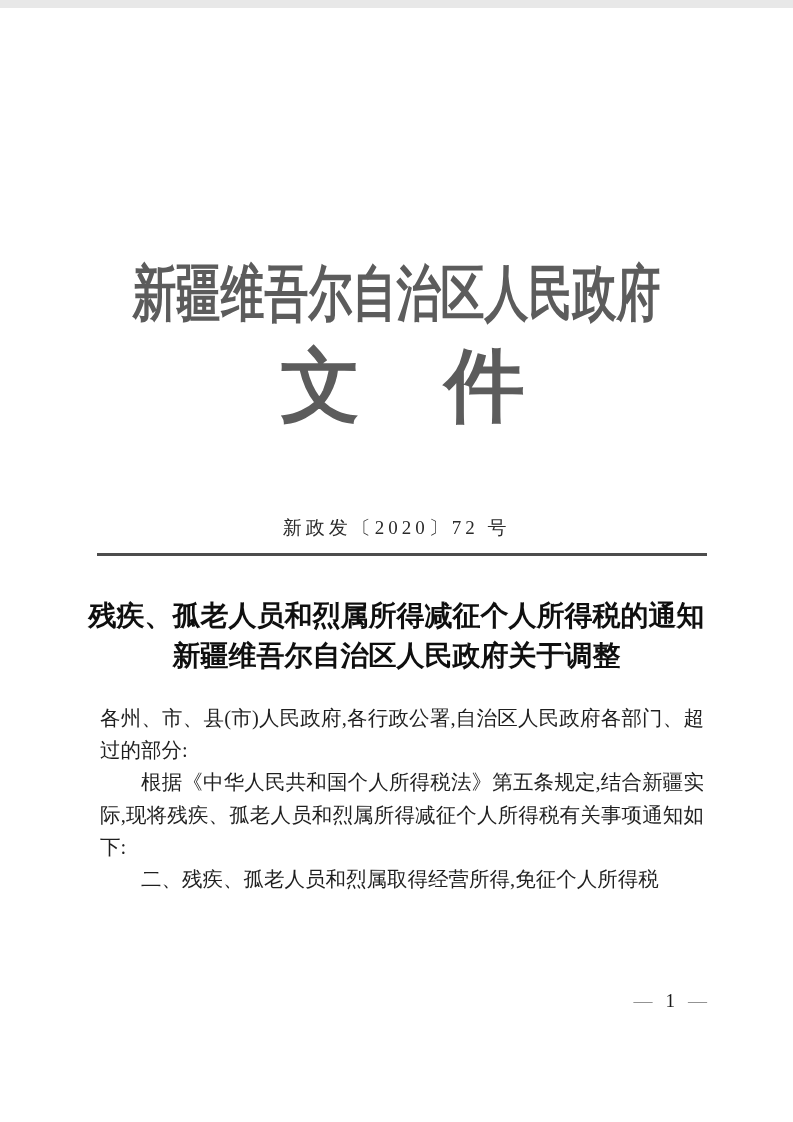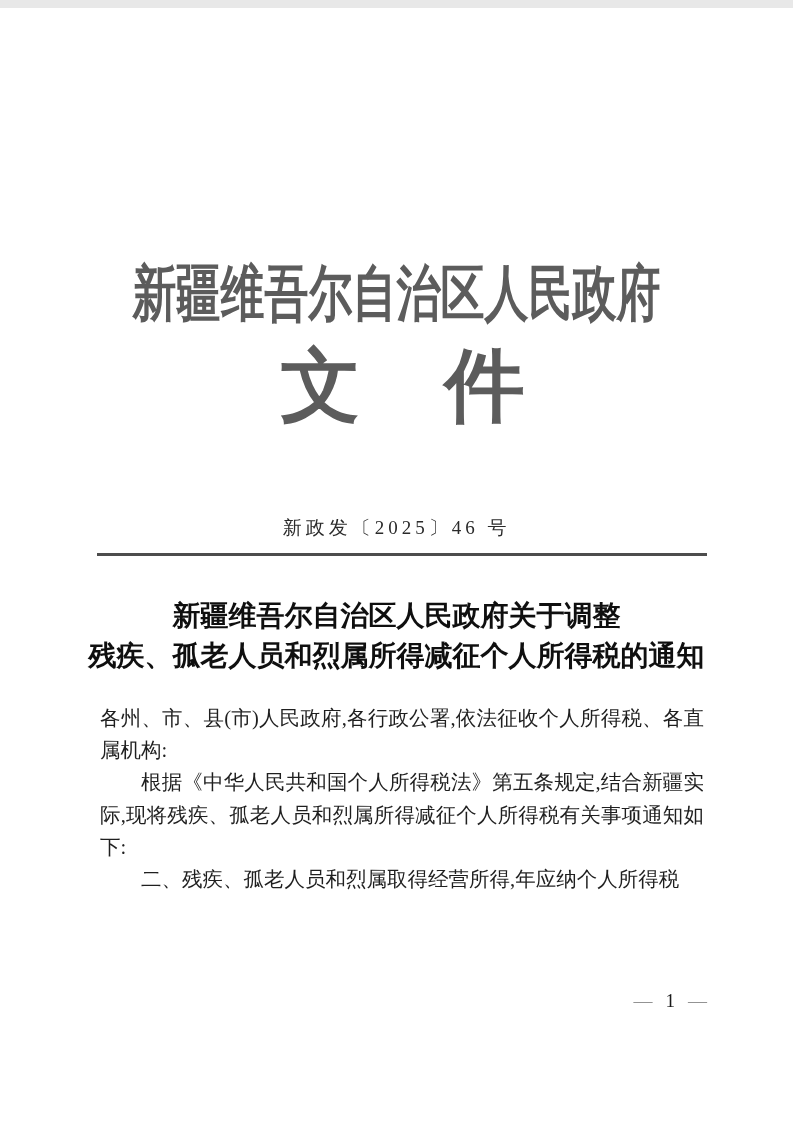"新政发〔2025〕46 号" div.doc-number { text: 2025〕46 -> 2020〕72 }
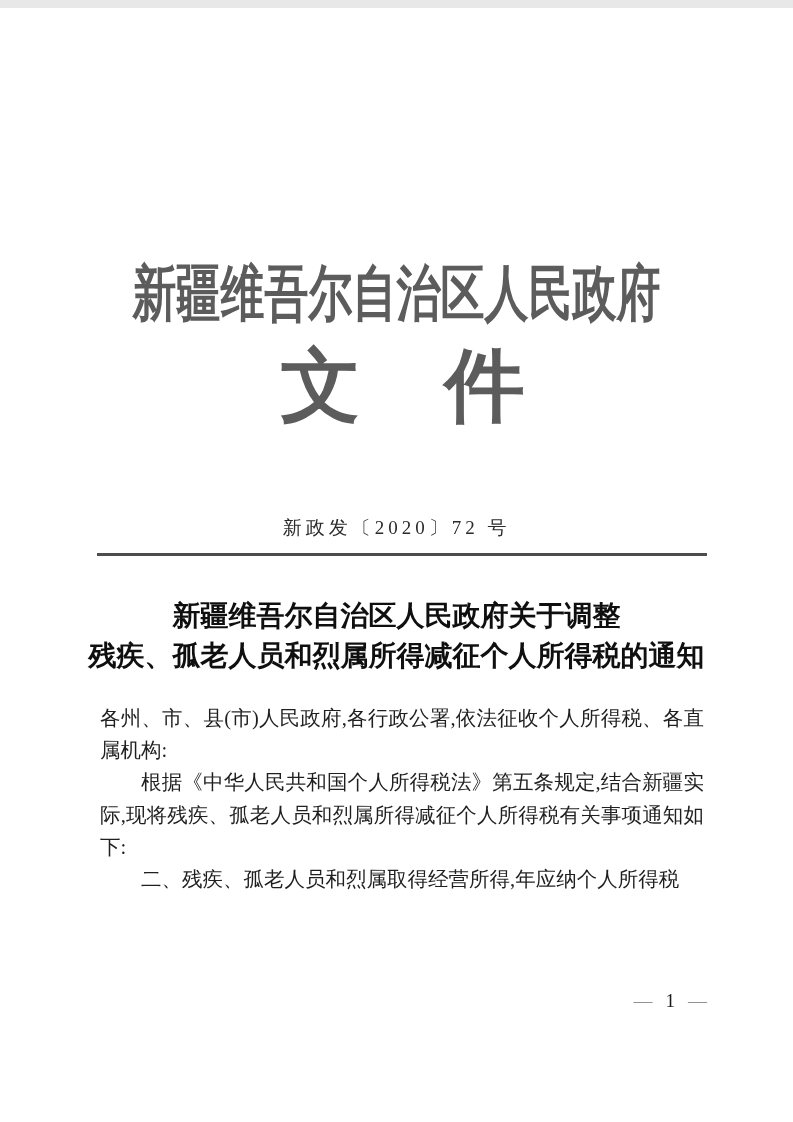"新疆维吾尔自治区人民政府关于调整" div { order: before "残疾、孤老人员和烈属所得减征个人所得税的通知" -> after "残疾、孤老人员和烈属所得减征个人所得税的通知" }
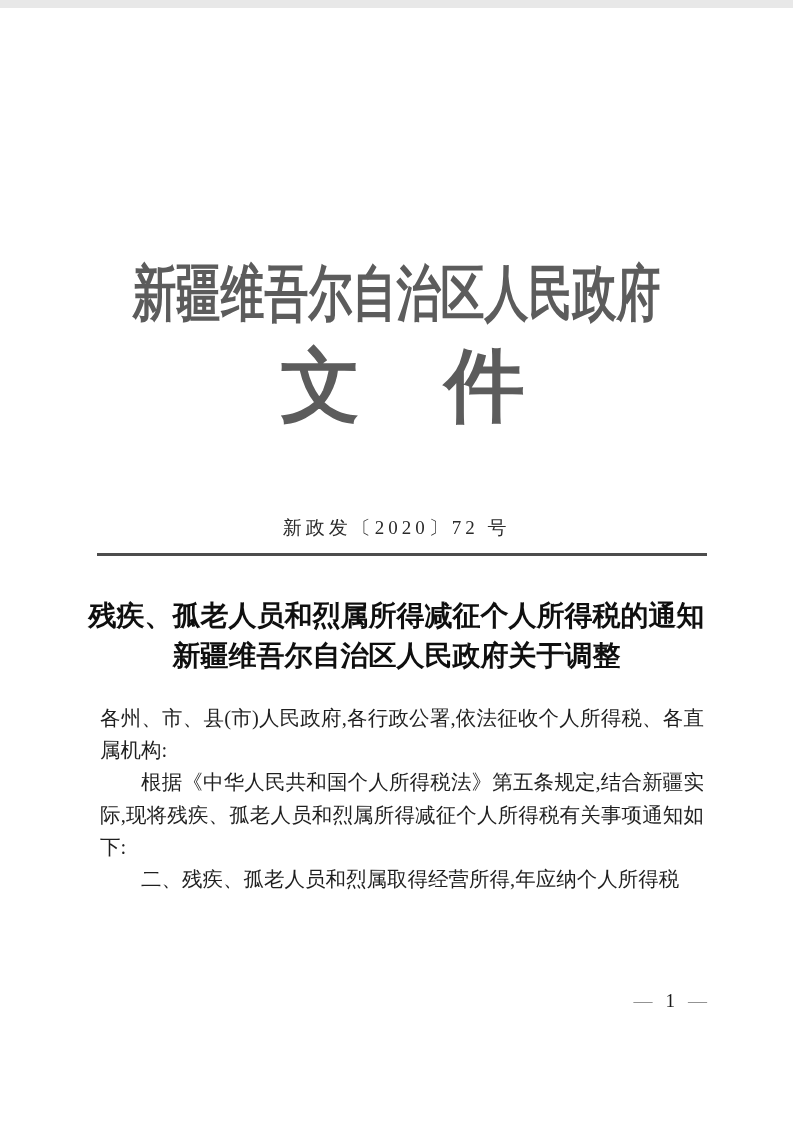"各州、市、县(市)人民政府,各行政公署,依法征收个人所得税、各直属机构:" p.no-indent { text: ,依法征收个人所得税、各直属机构 -> ,自治区人民政府各部门、超过的部分 }
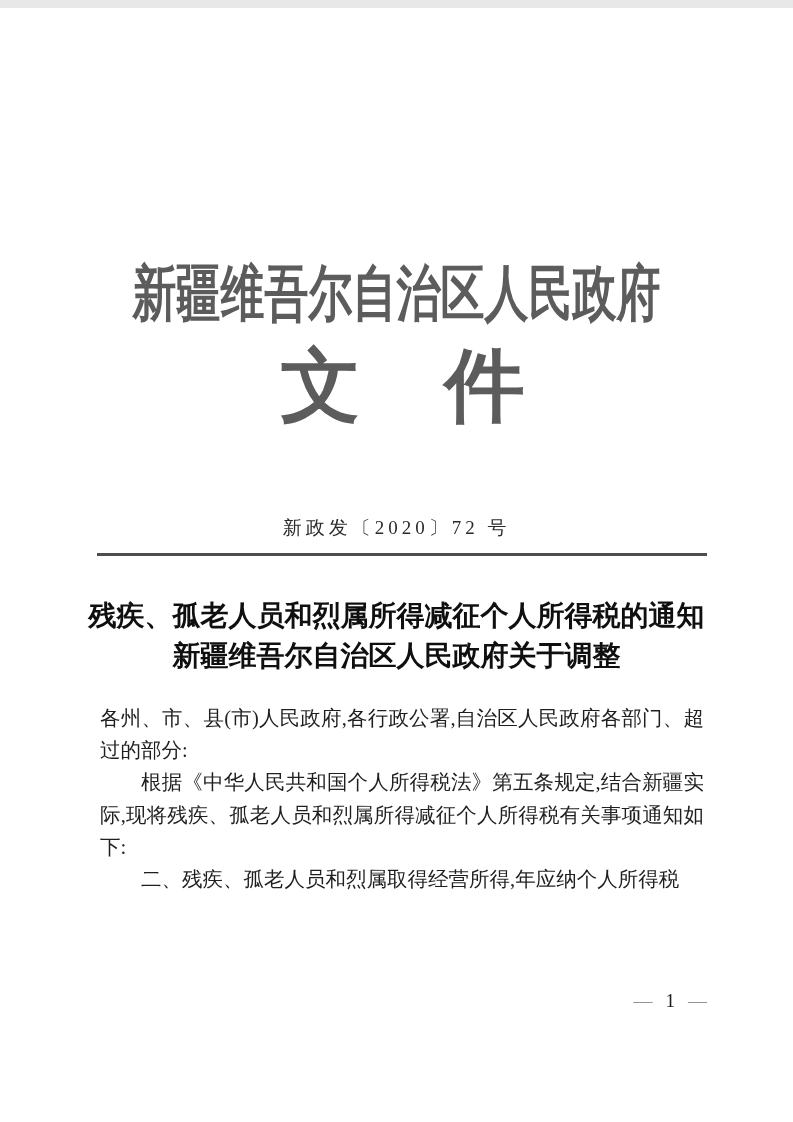"二、残疾、孤老人员和烈属取得经营所得,年应纳个人所得税" p { text: ,年应纳 -> ,免征 }
